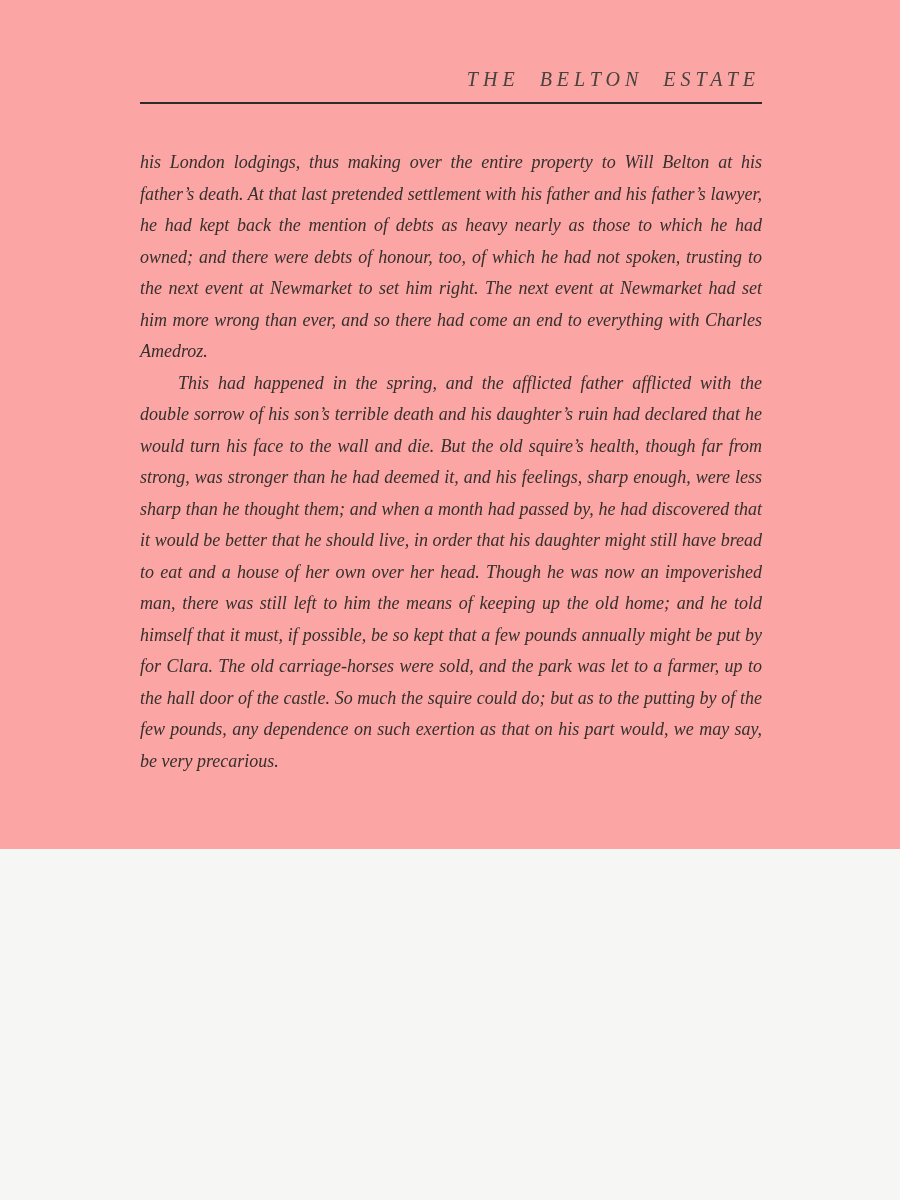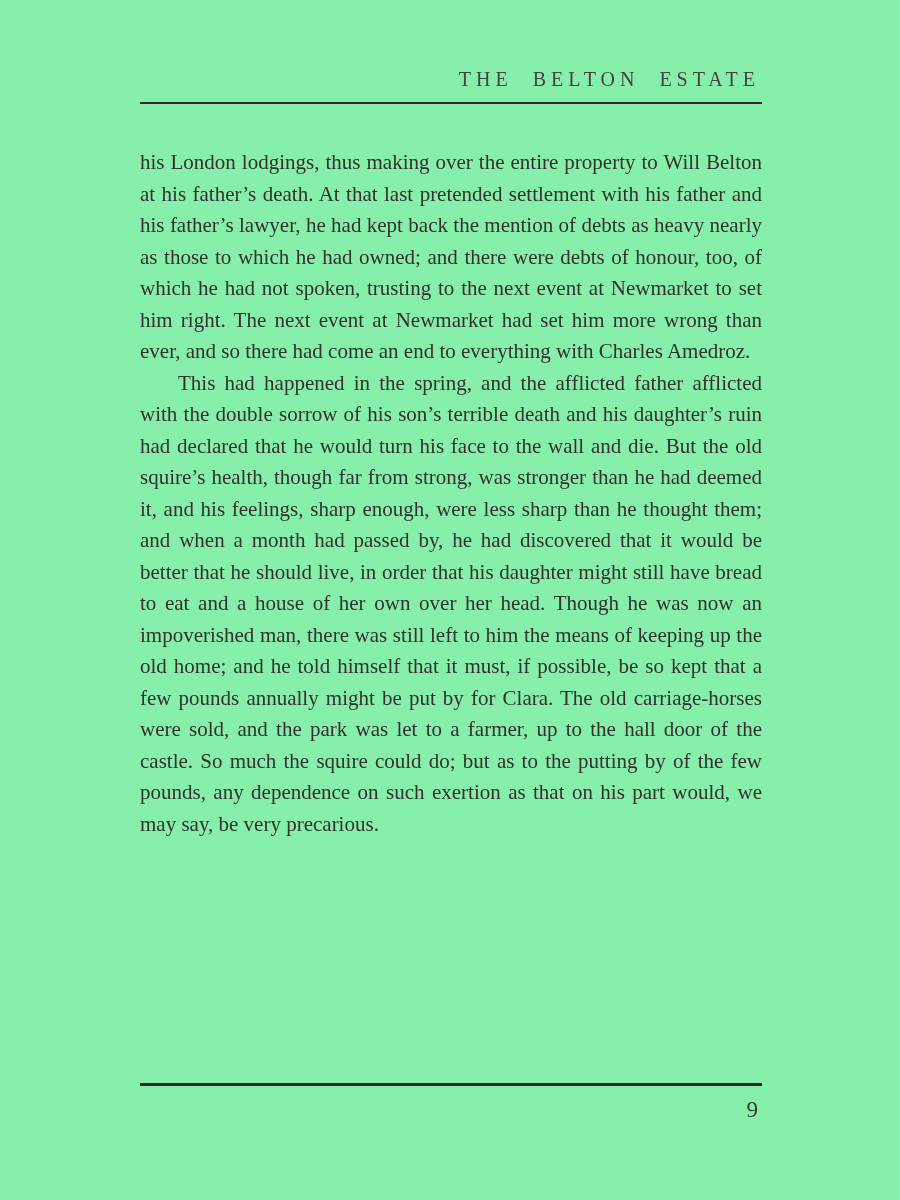"THE BELTON ESTATE" .page { background: #86efac -> #fca5a5; font-style: none -> italic; height: 1200px -> 849px }
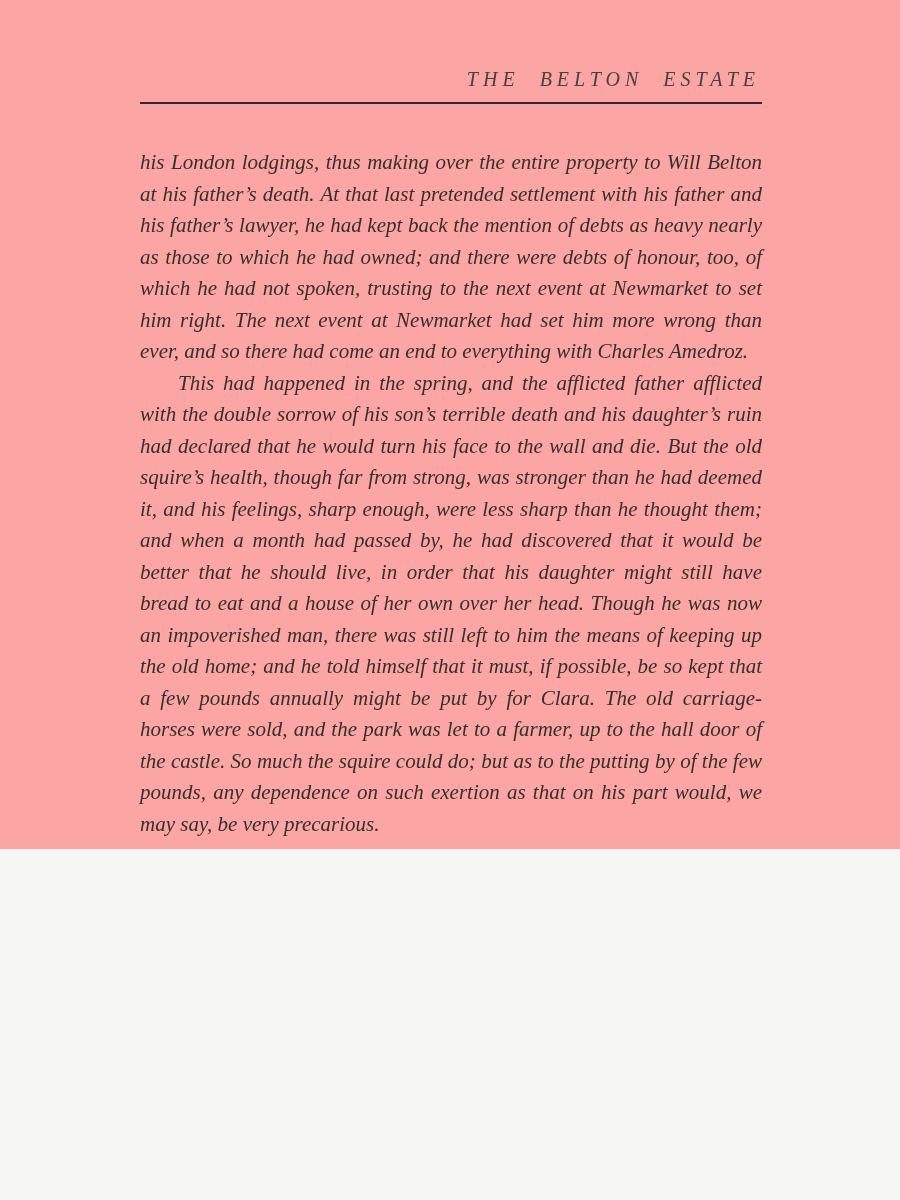"his London lodgings, thus making" .body-text { font-size: 21px -> 18px }
